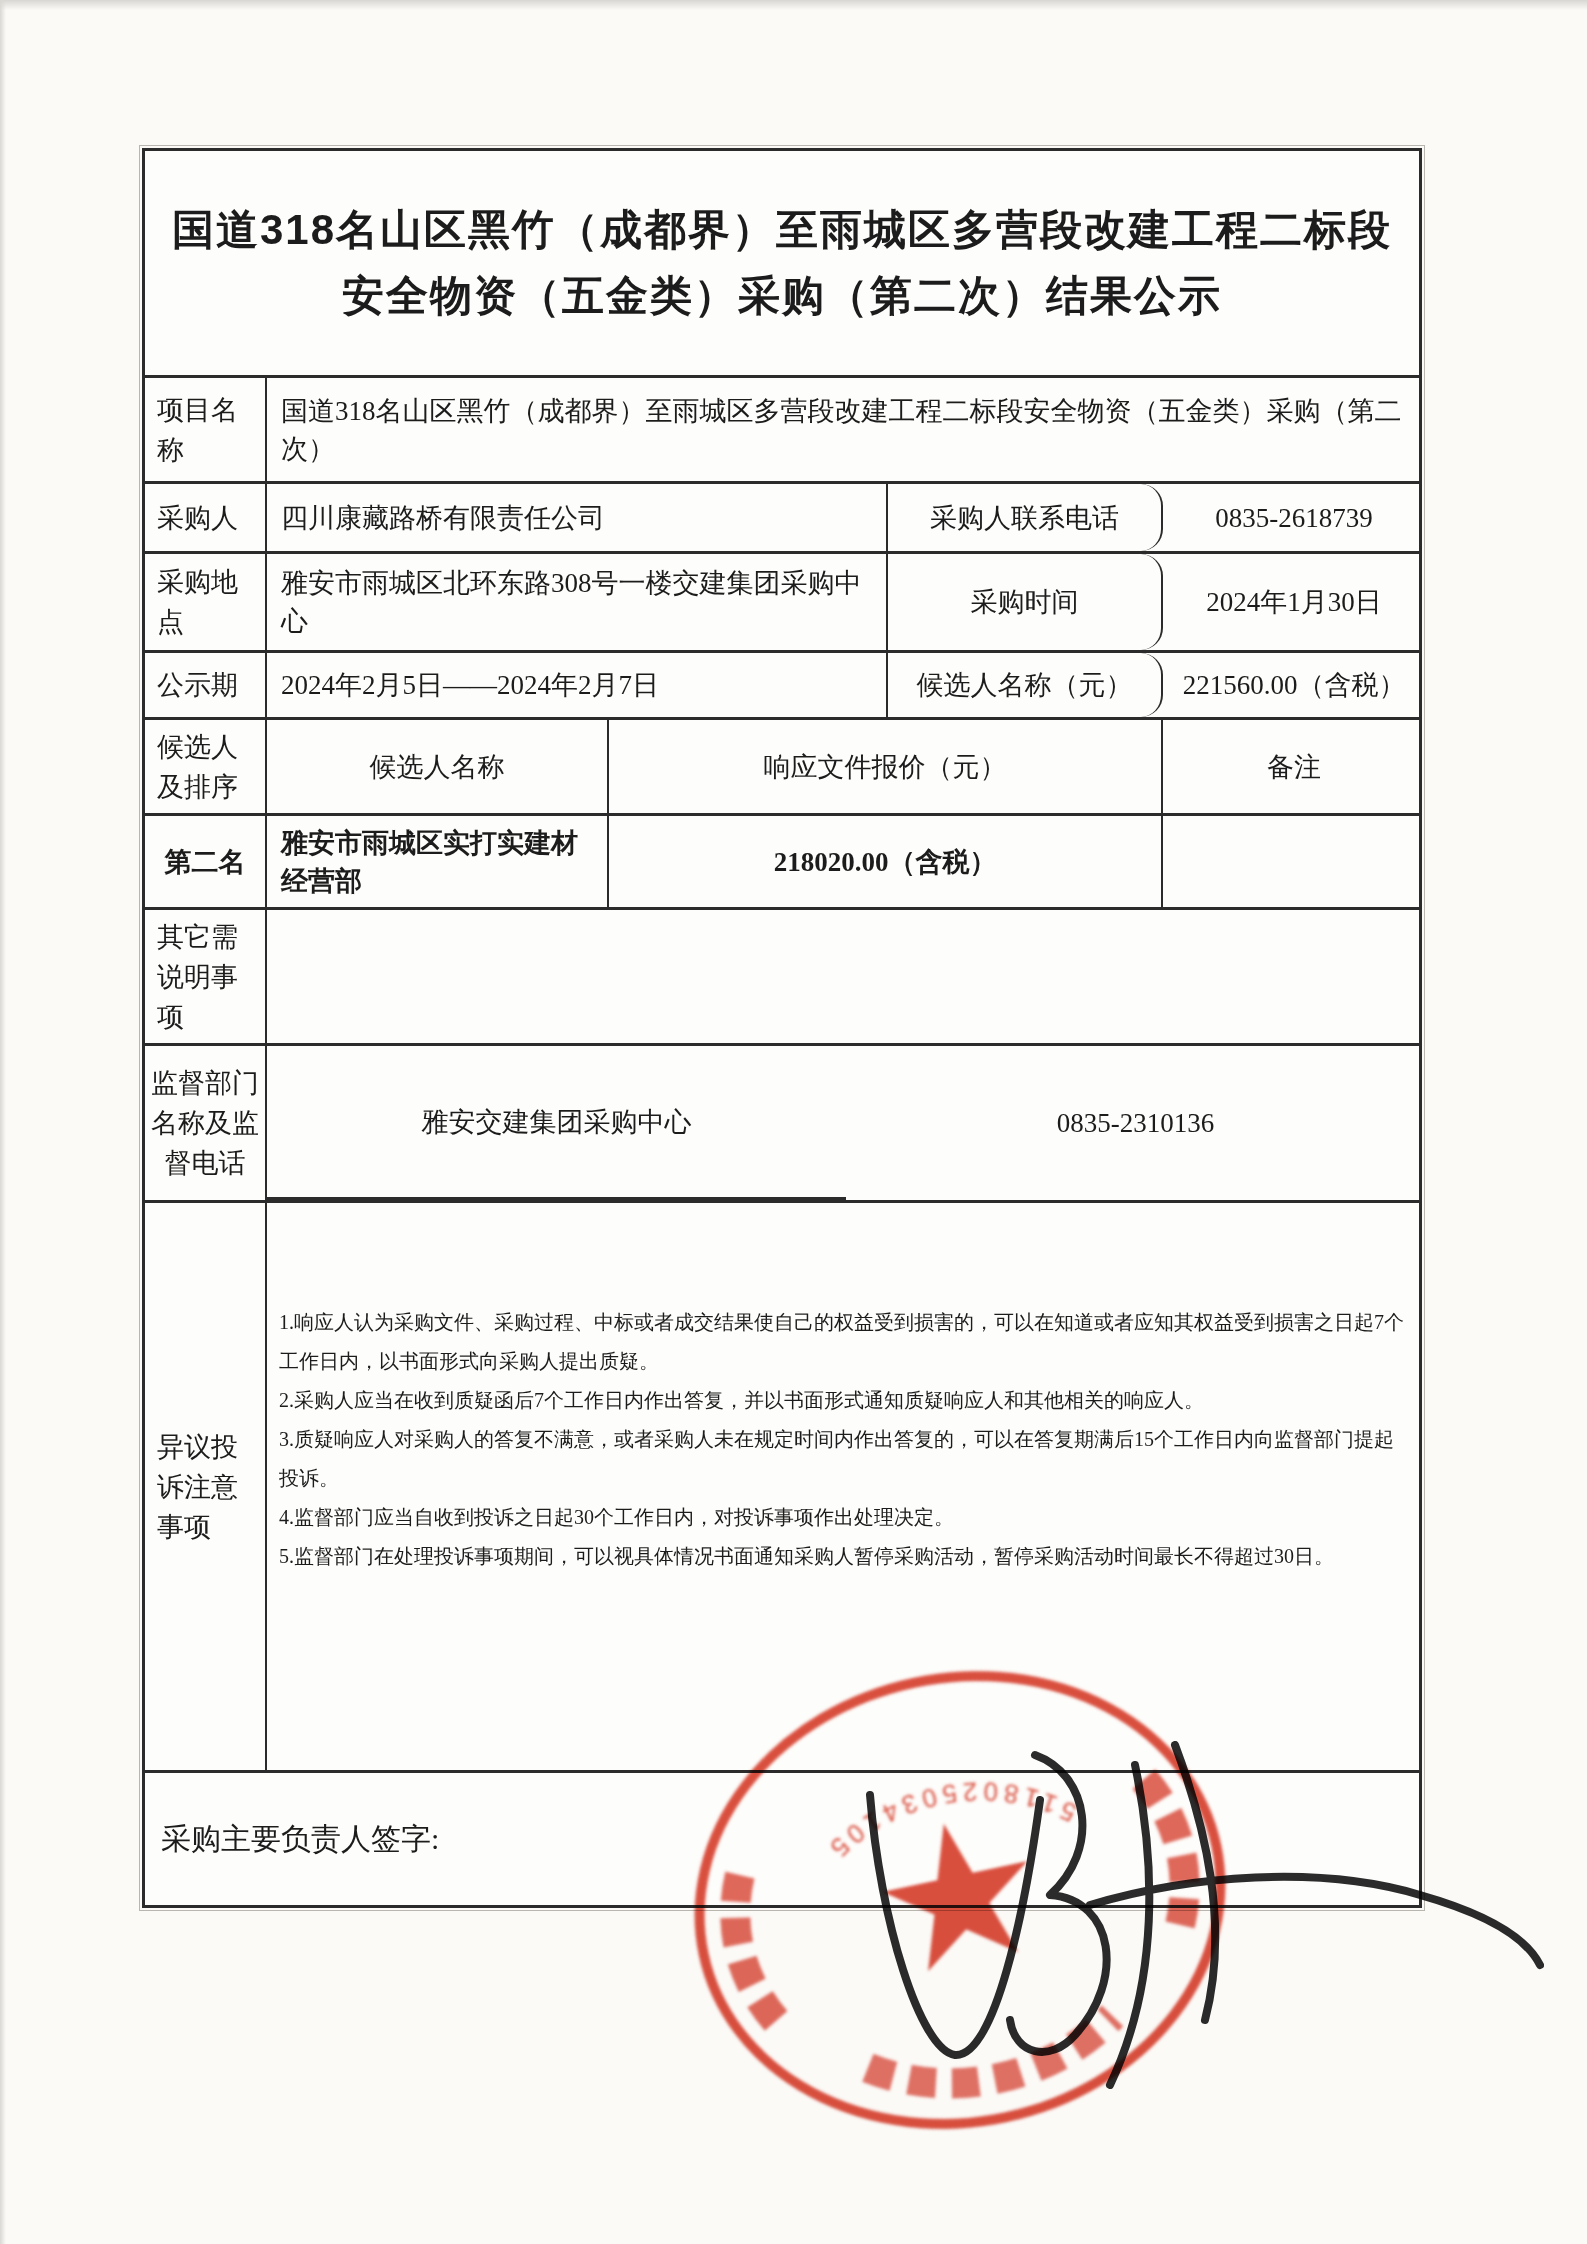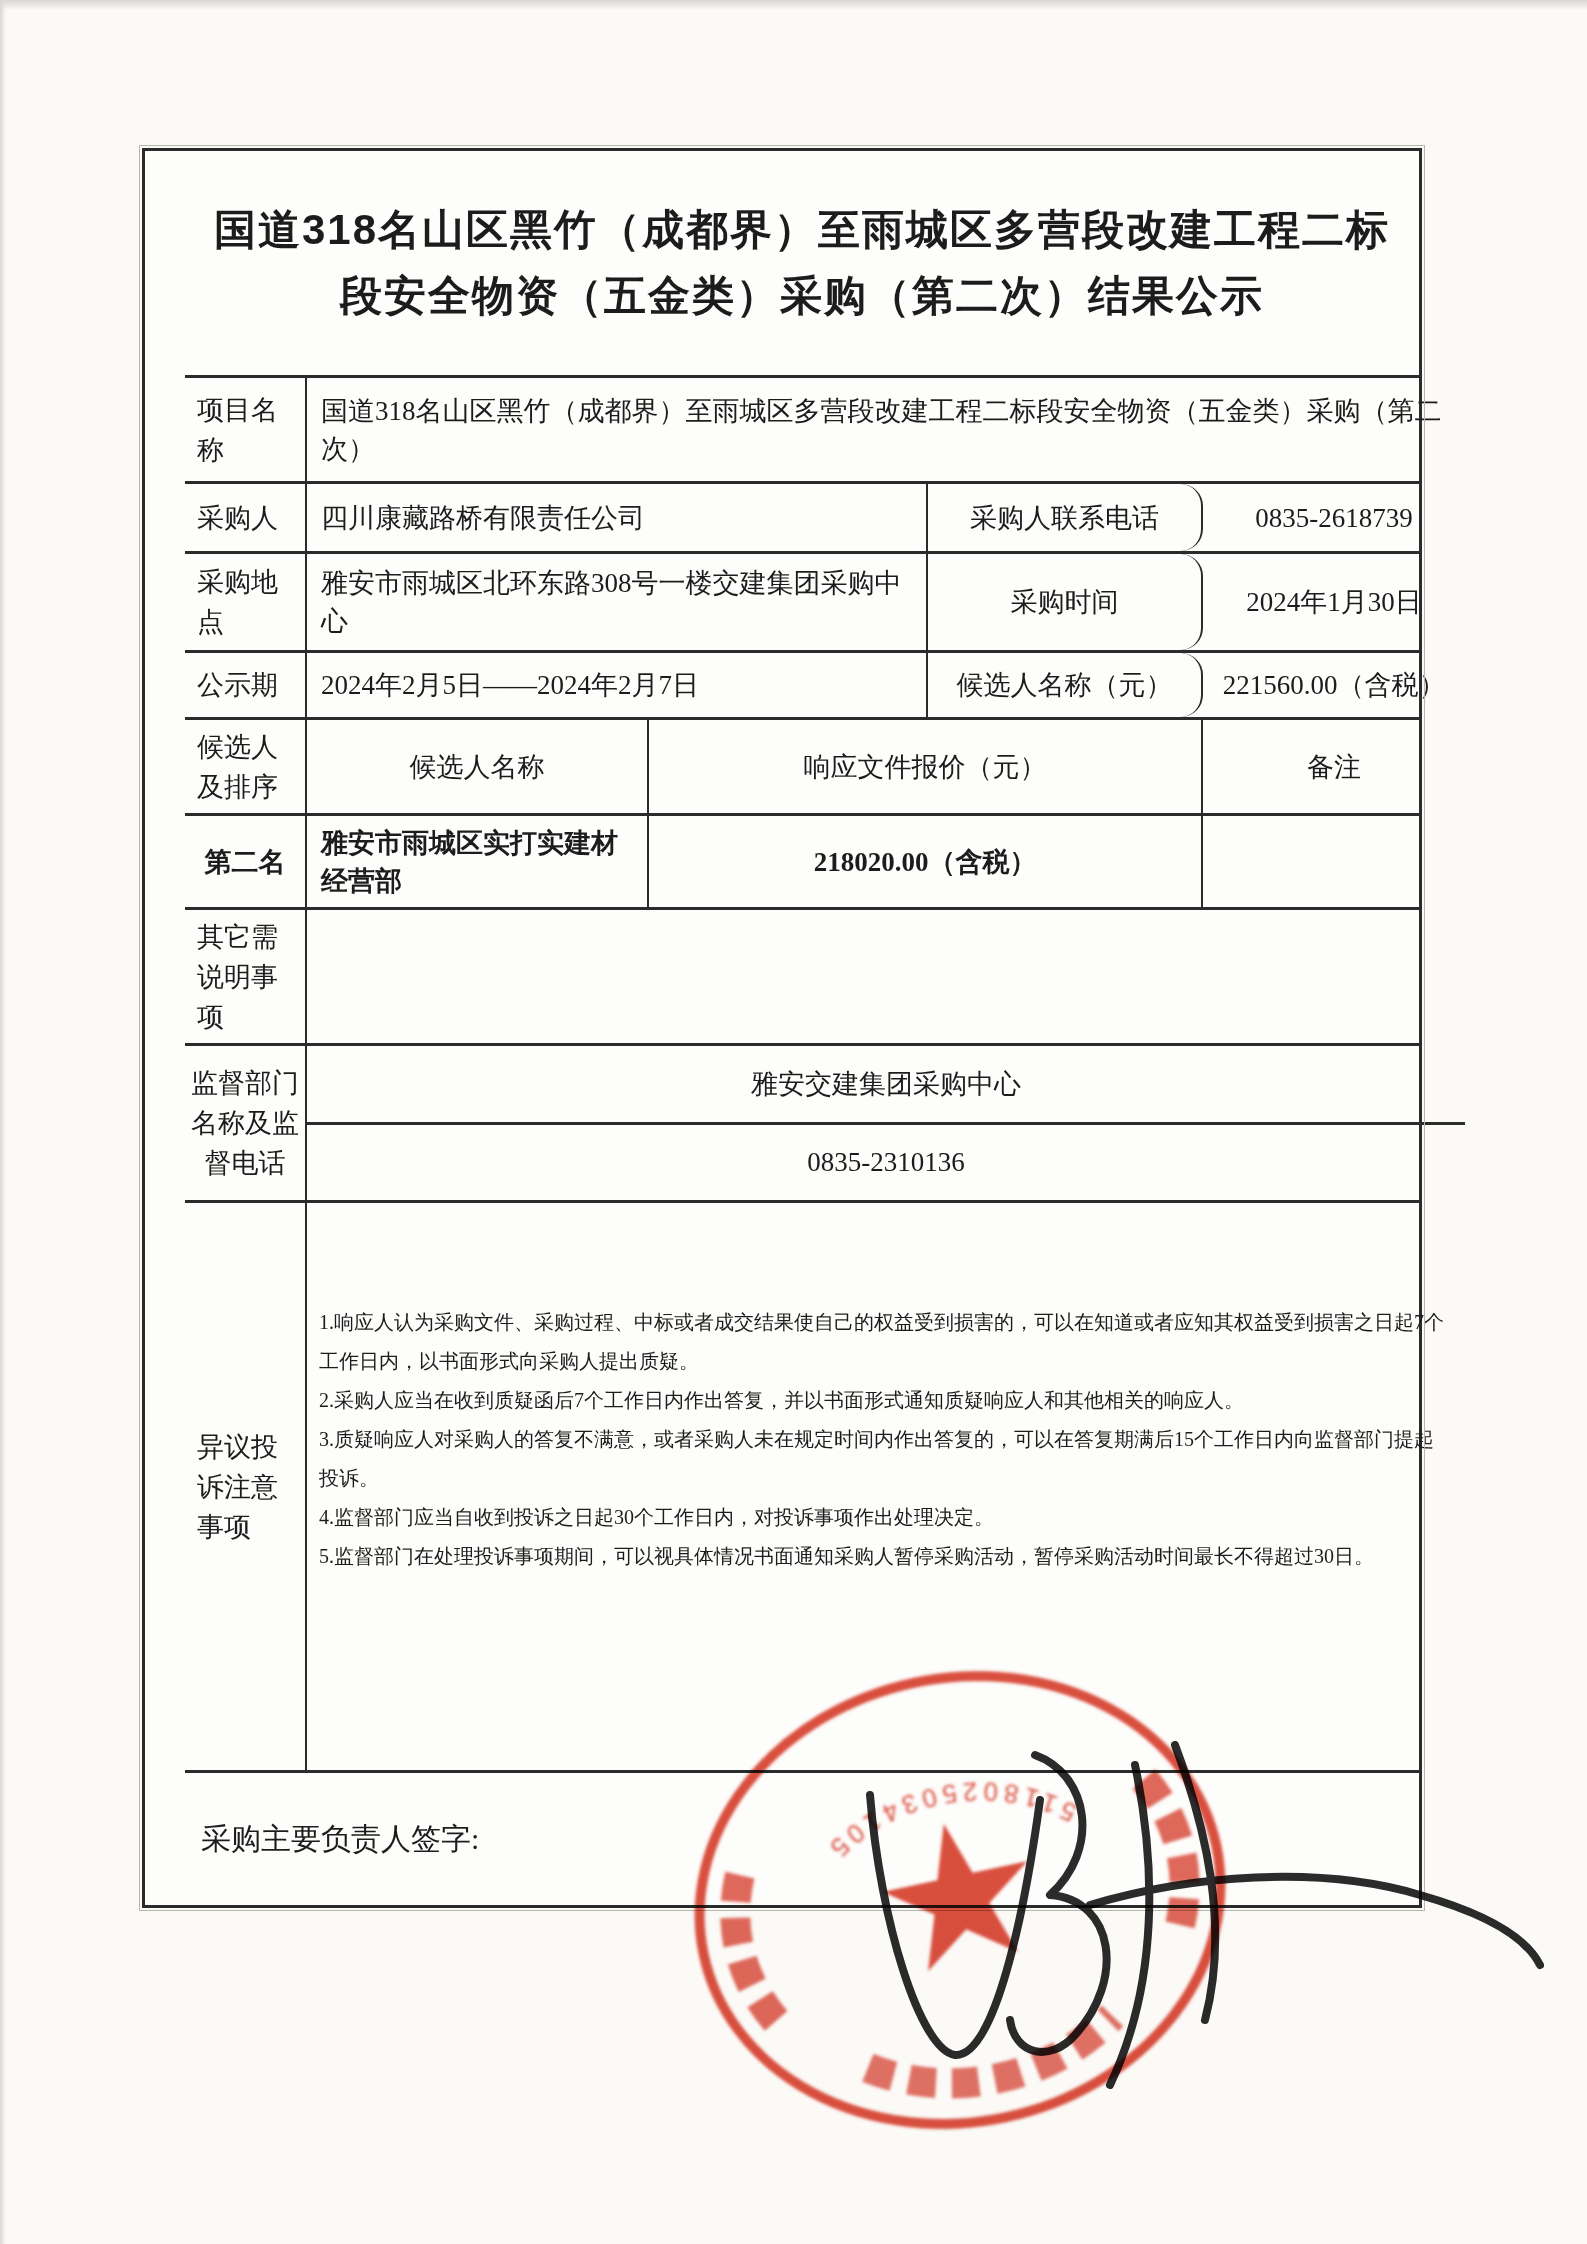"国道318名山区黑竹（成都界）至雨城区多营段改建工程二标段安全物资（五金类）采购" .doc-table { padding-left: 40px -> none }
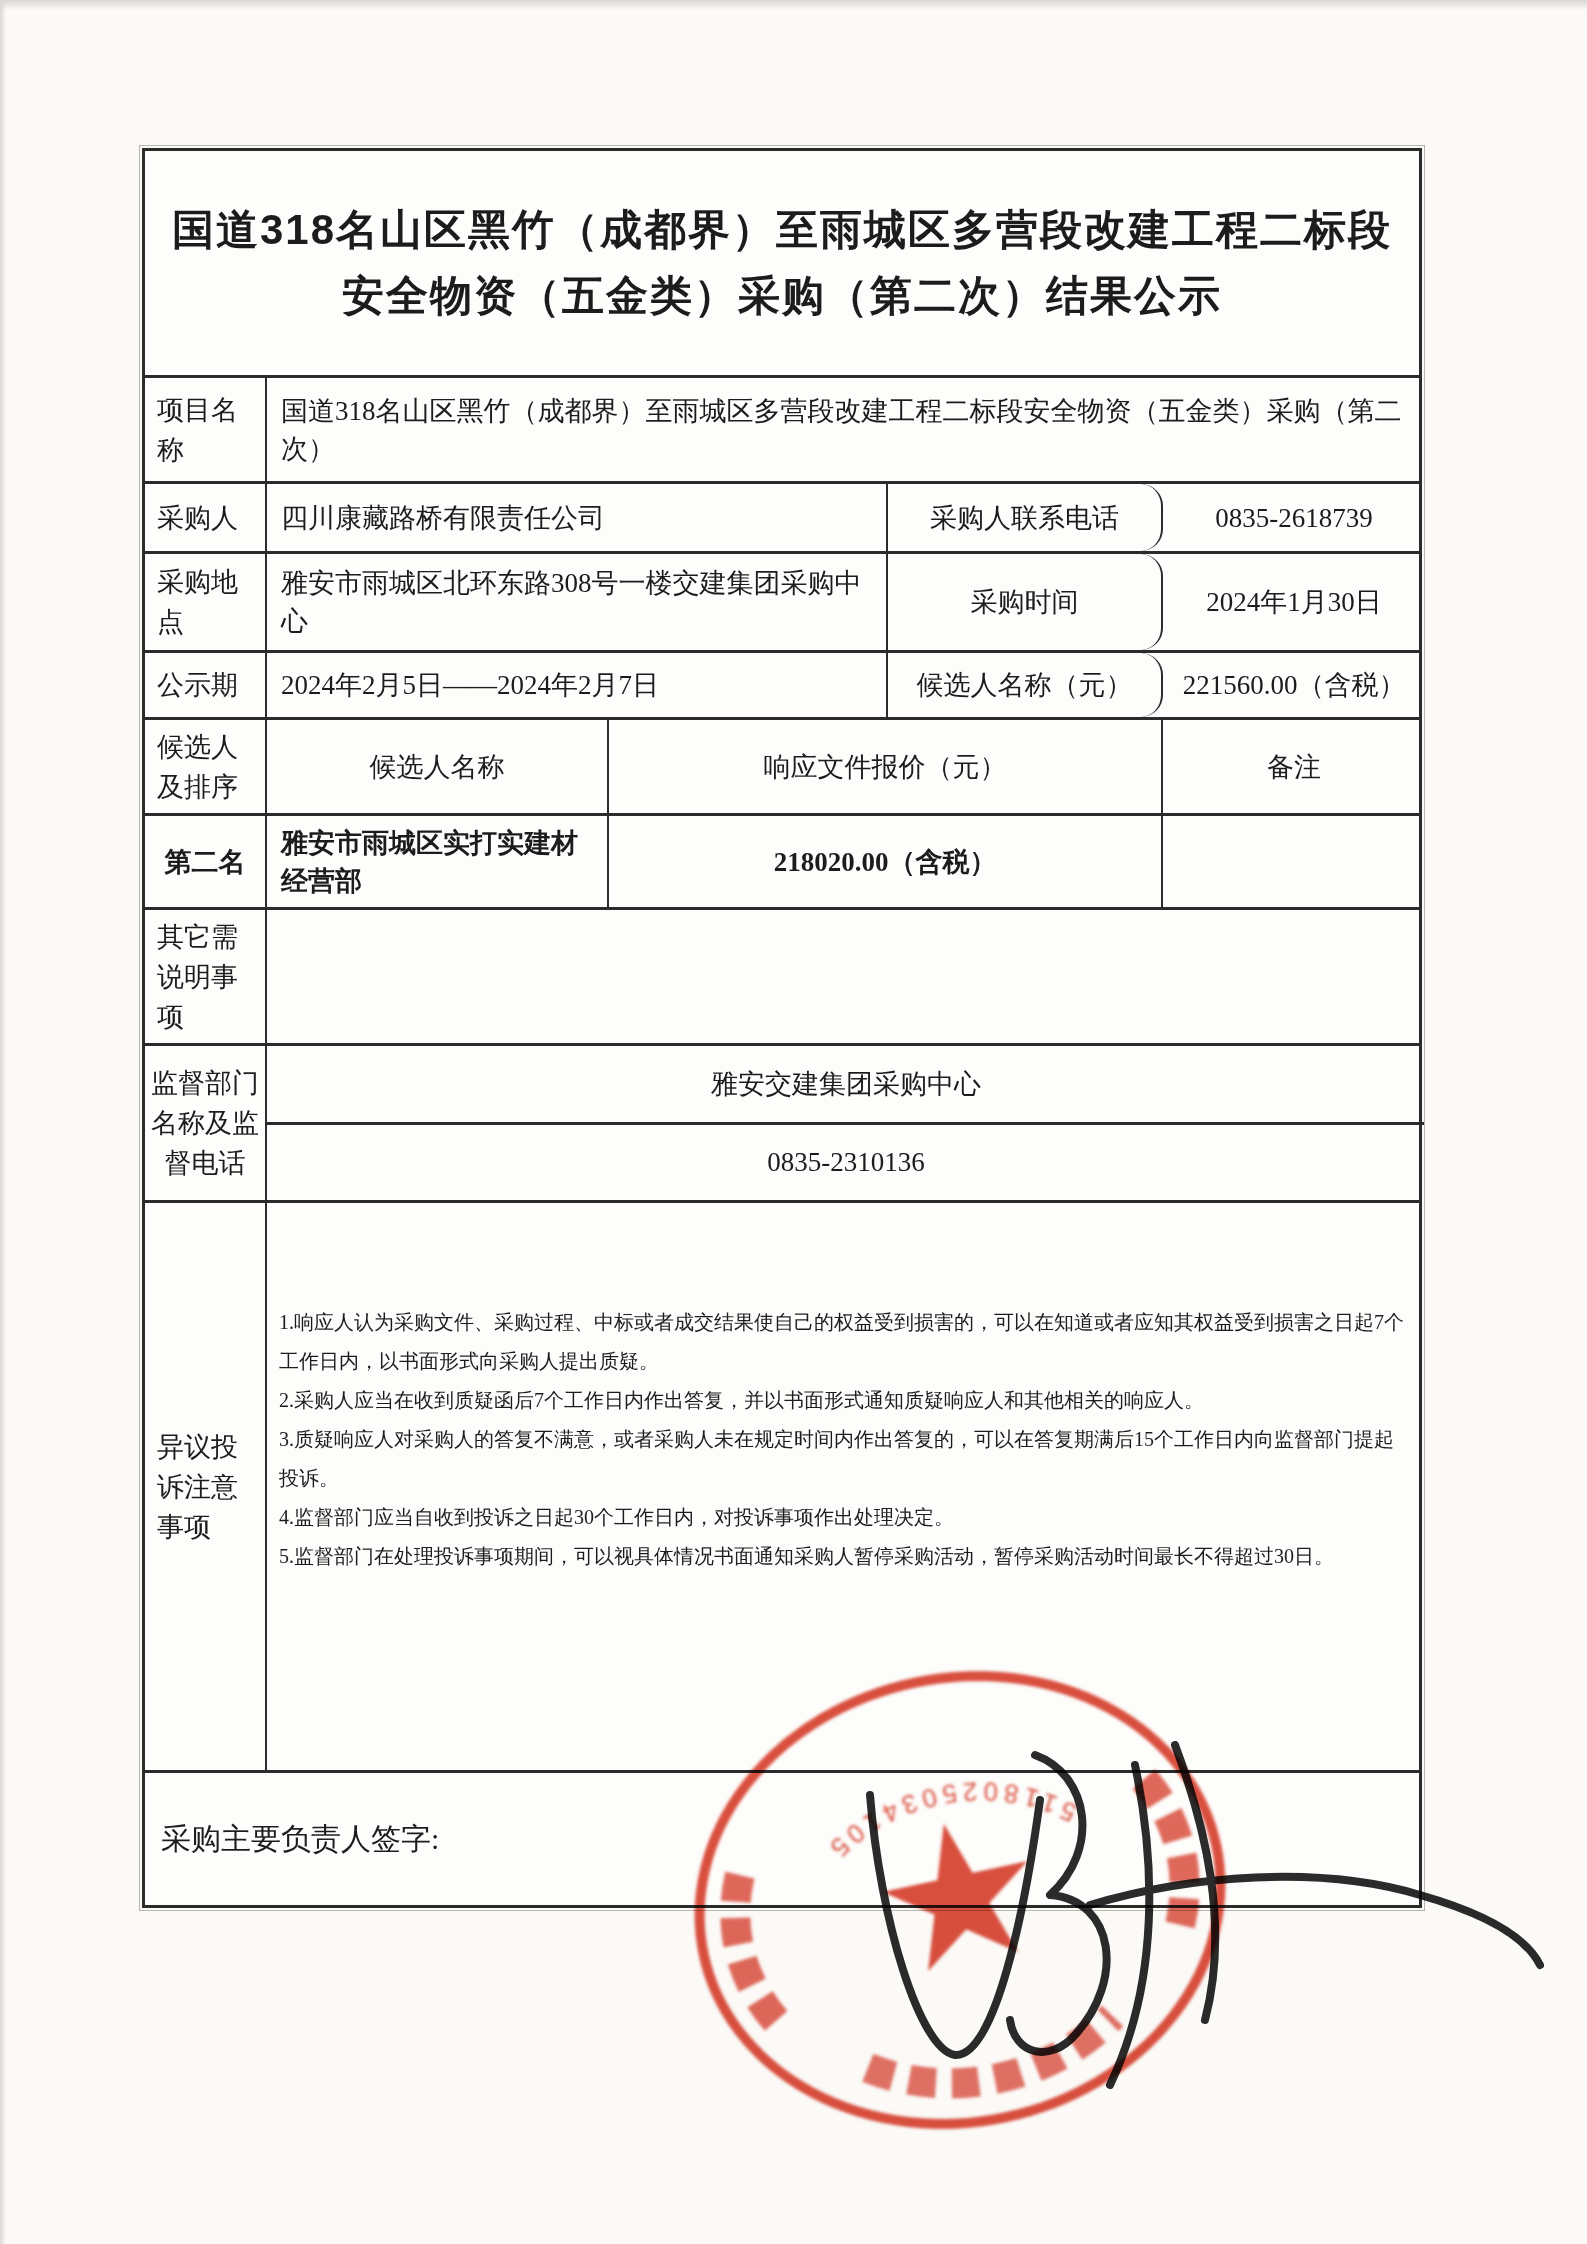"雅安交建集团采购中心" .superv-right { flex-direction: column -> row }
